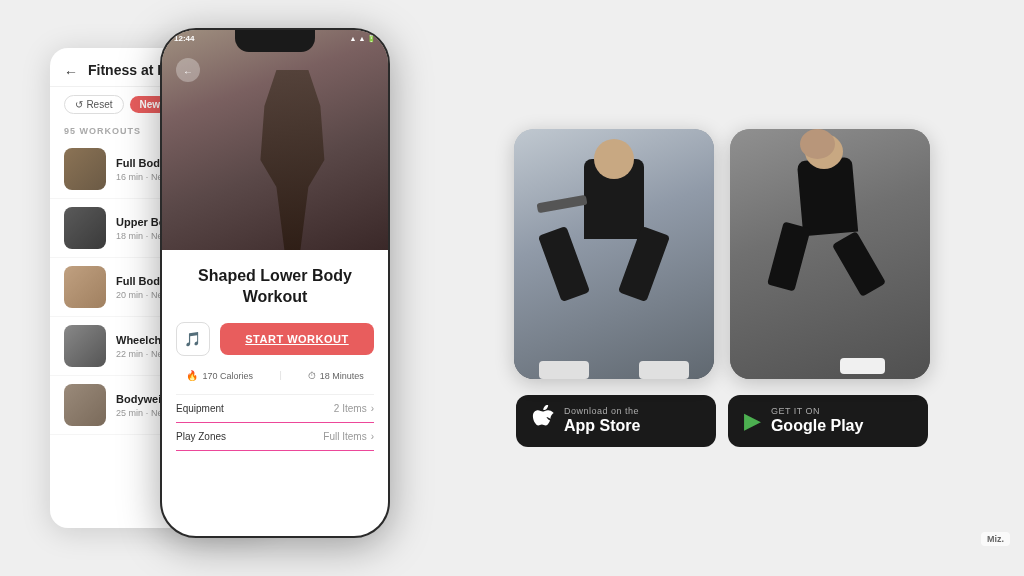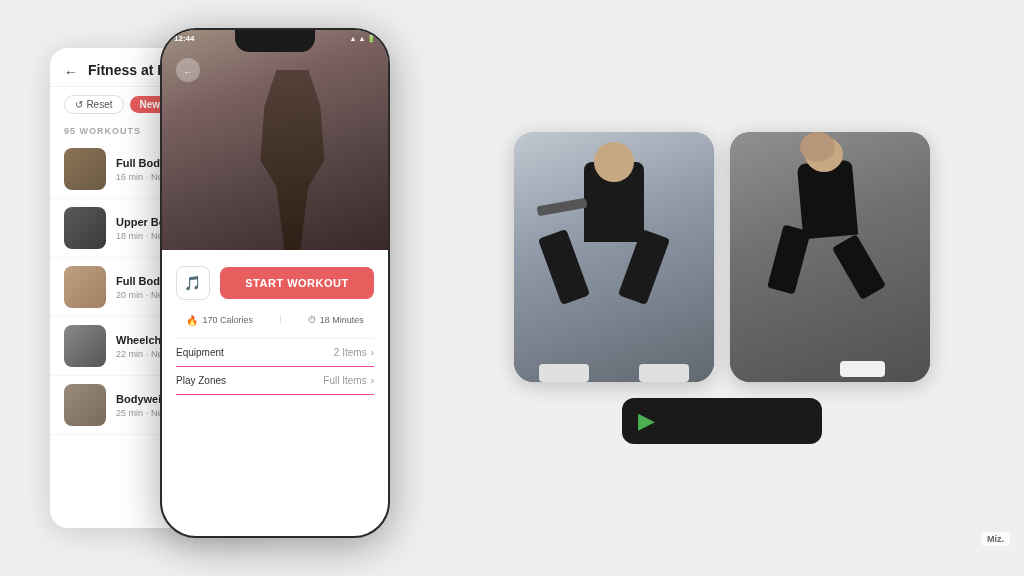"Shaped Lower Body Workout" div.workout-detail-title { html: none -> <div>Shaped Lower Body Workout</div> }
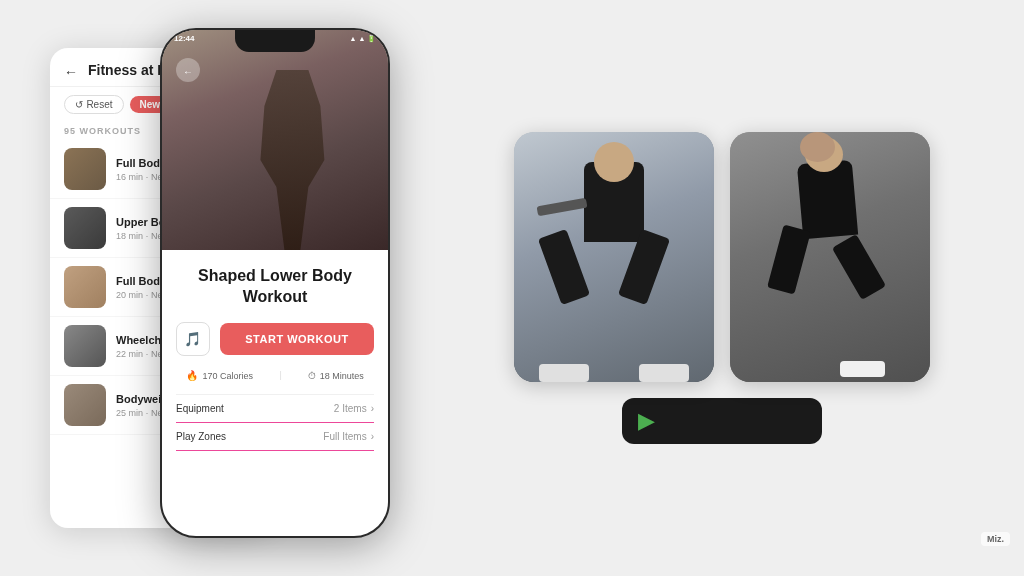"START WORKOUT" .start-workout-btn { text-decoration: none -> underline }
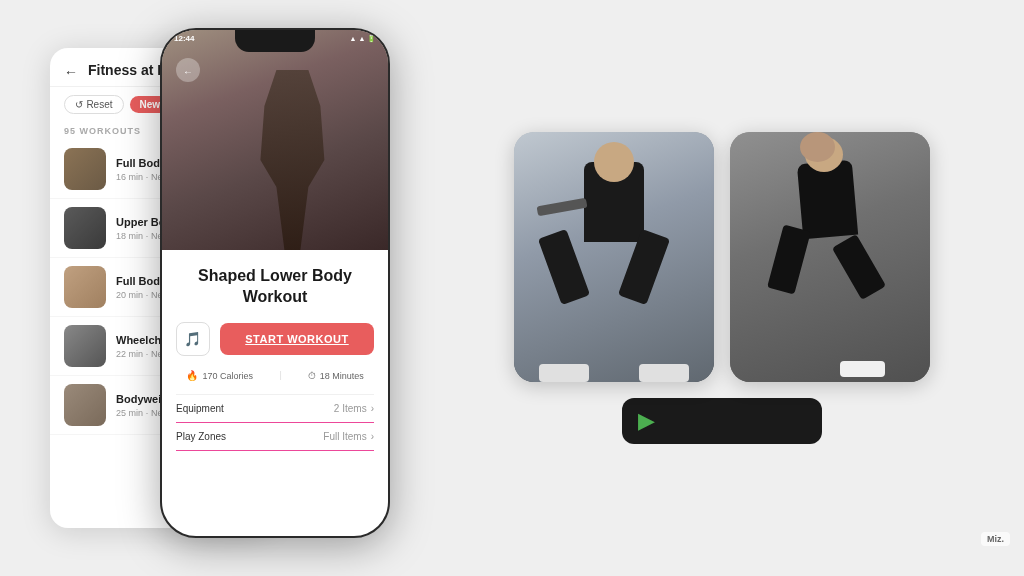"Download on the" div.store-btn { html: none -> <div> <span><svg> <path></path> </svg></span> <div> <span>Download on the</span> <span>App Store</span> </div> </div> }
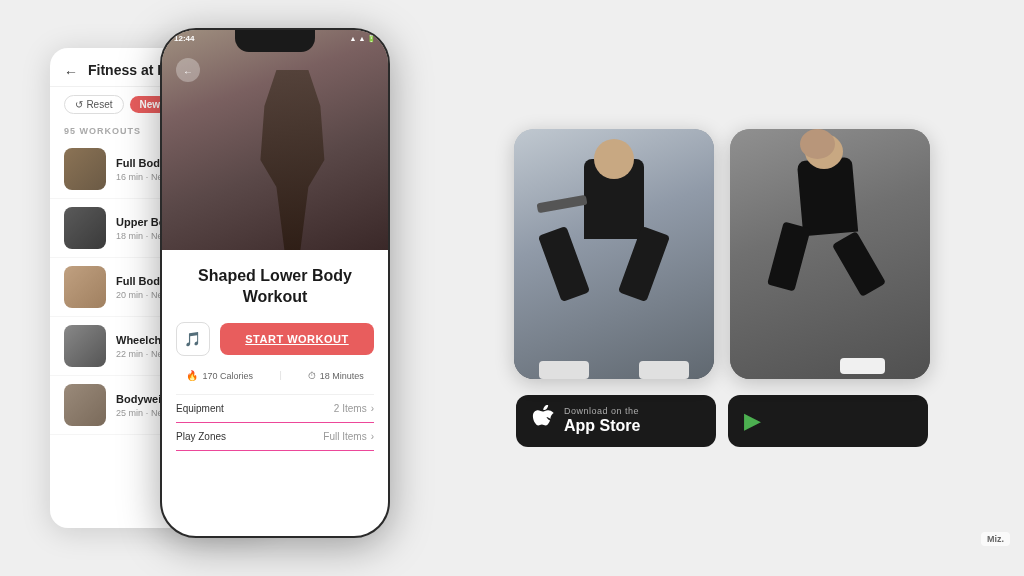"GET IT ON" div.store-text-group { html: none -> <div> <span>GET IT ON</span> <span>Google Play</span> </div> }
